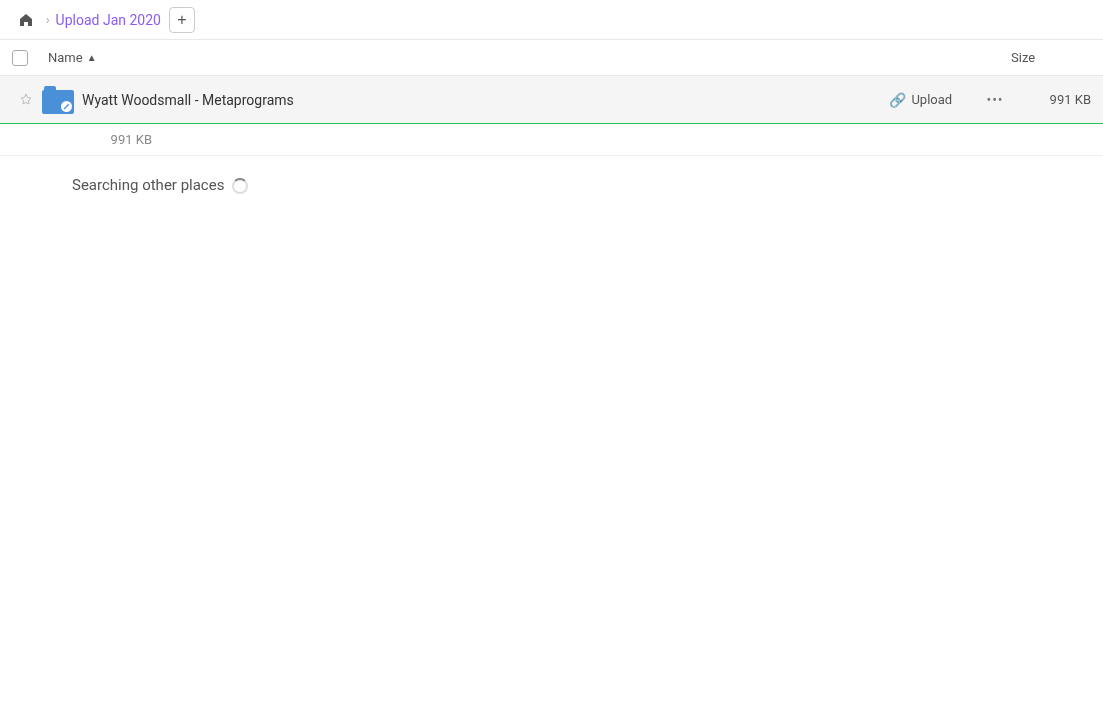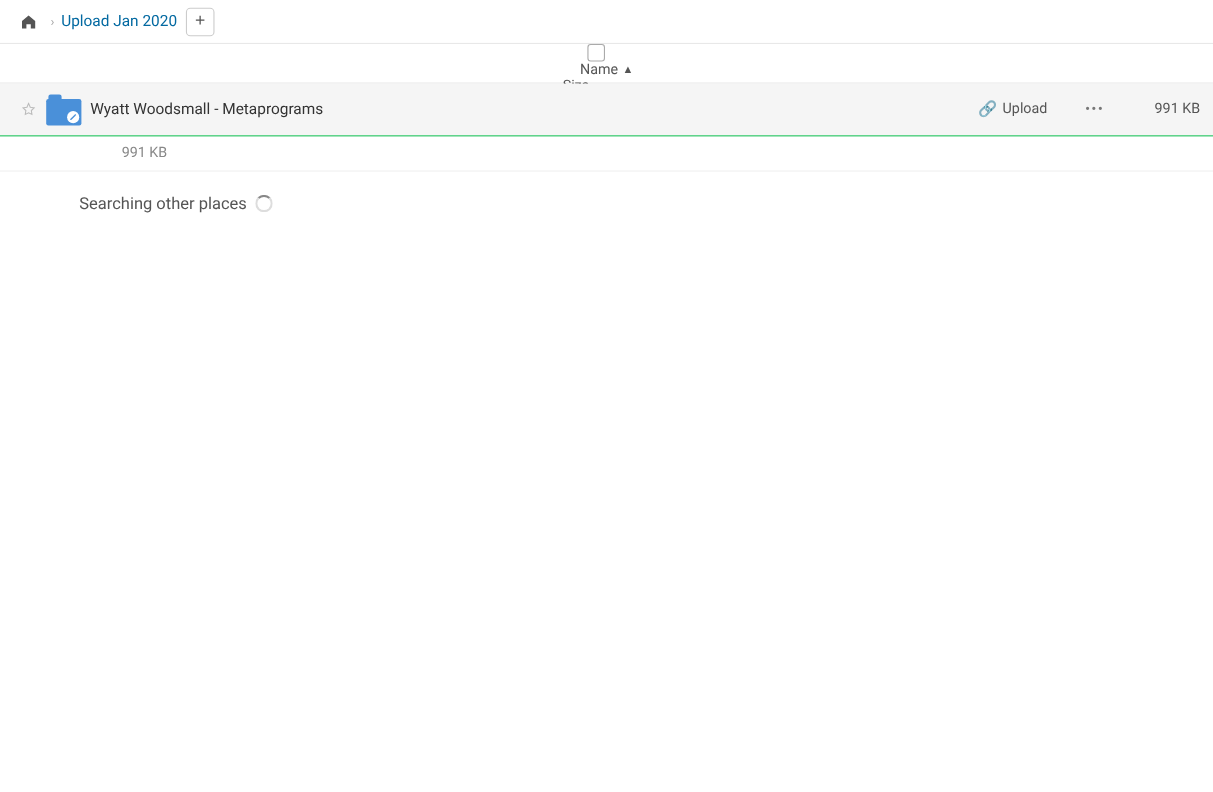"Upload Jan 2020" .breadcrumb-label { color: #0369a1 -> #8b5cf6 }
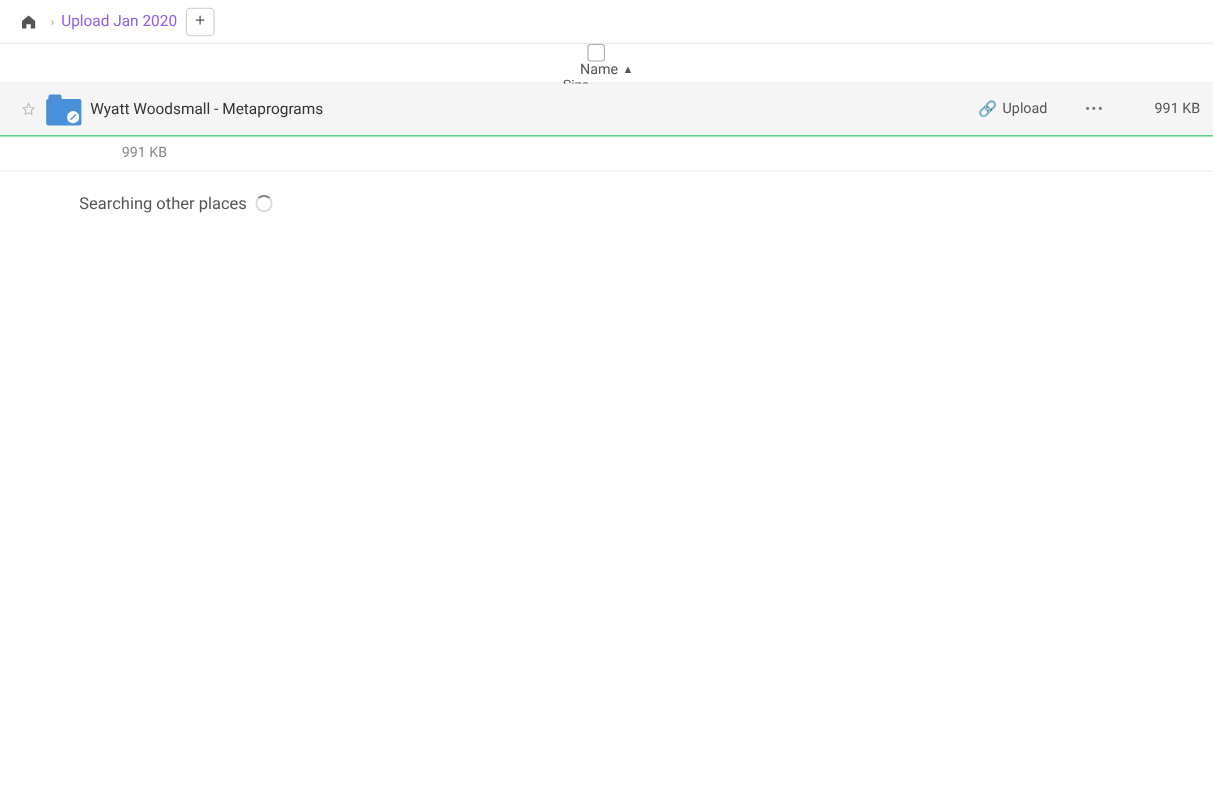"Name" .table-header { flex-direction: column -> none }
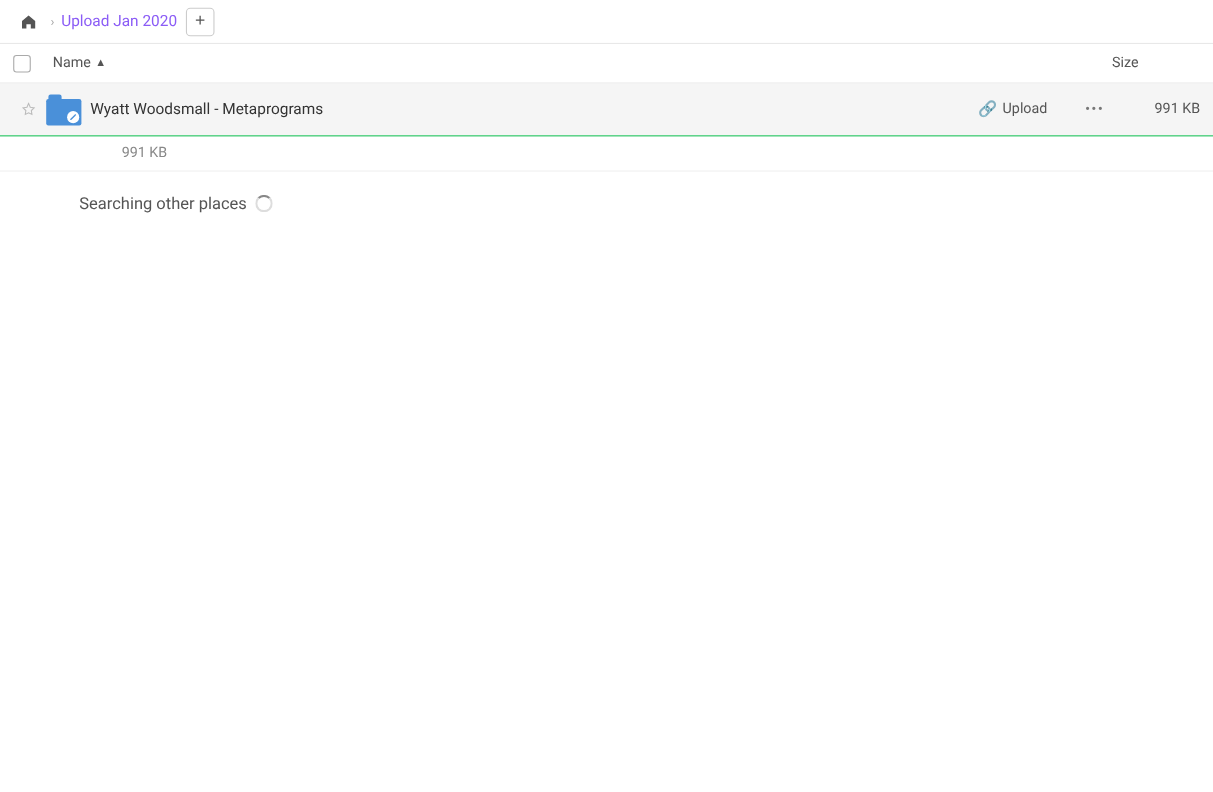"Searching other places" .searching-row { align-items: center -> flex-end }
